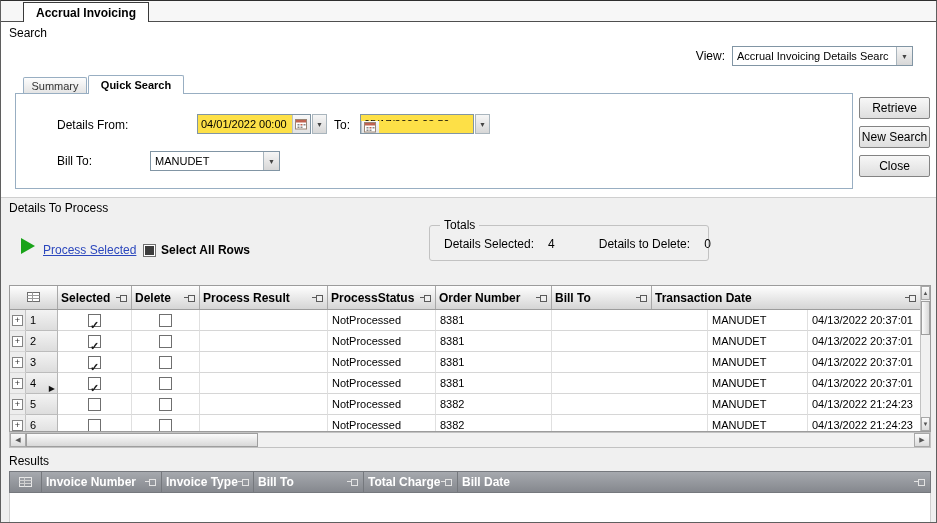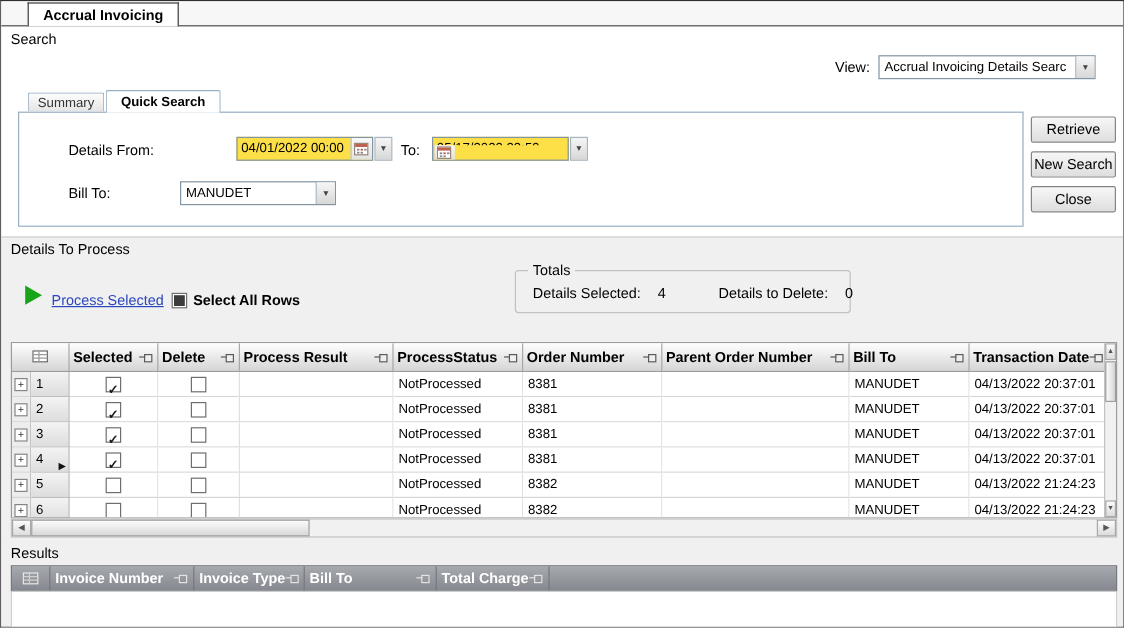"Parent Order Number" div.hcell { html: <div> <span>Parent Order Number</span> <span></span> </div> -> none }
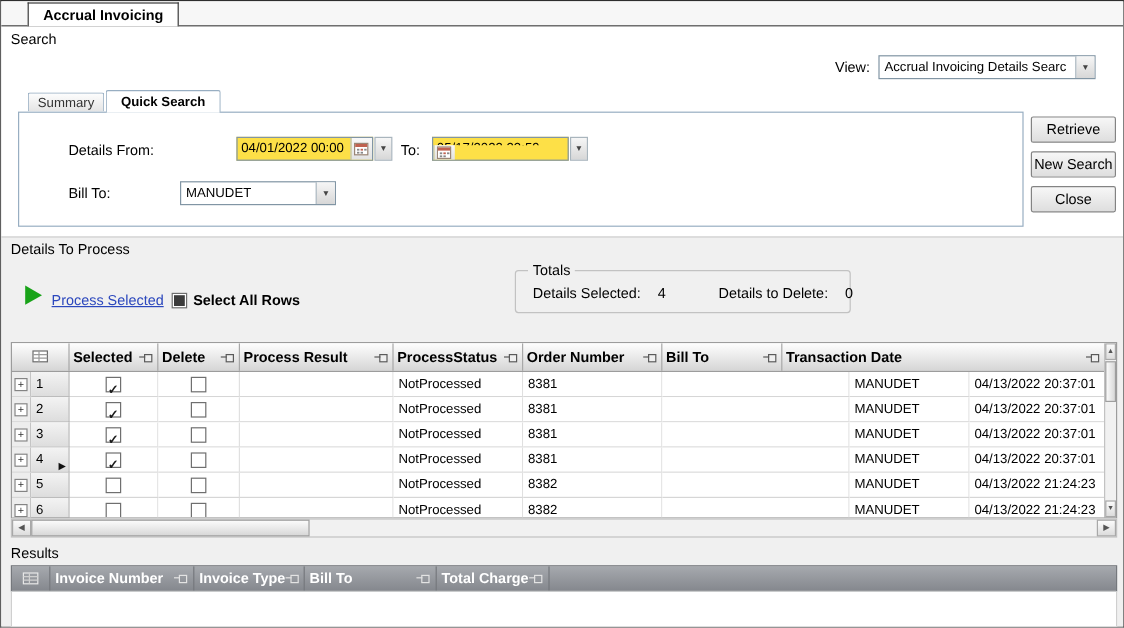"Bill Date" div.rcell { html: none -> <div> <span>Bill Date</span> <span></span> </div> }
